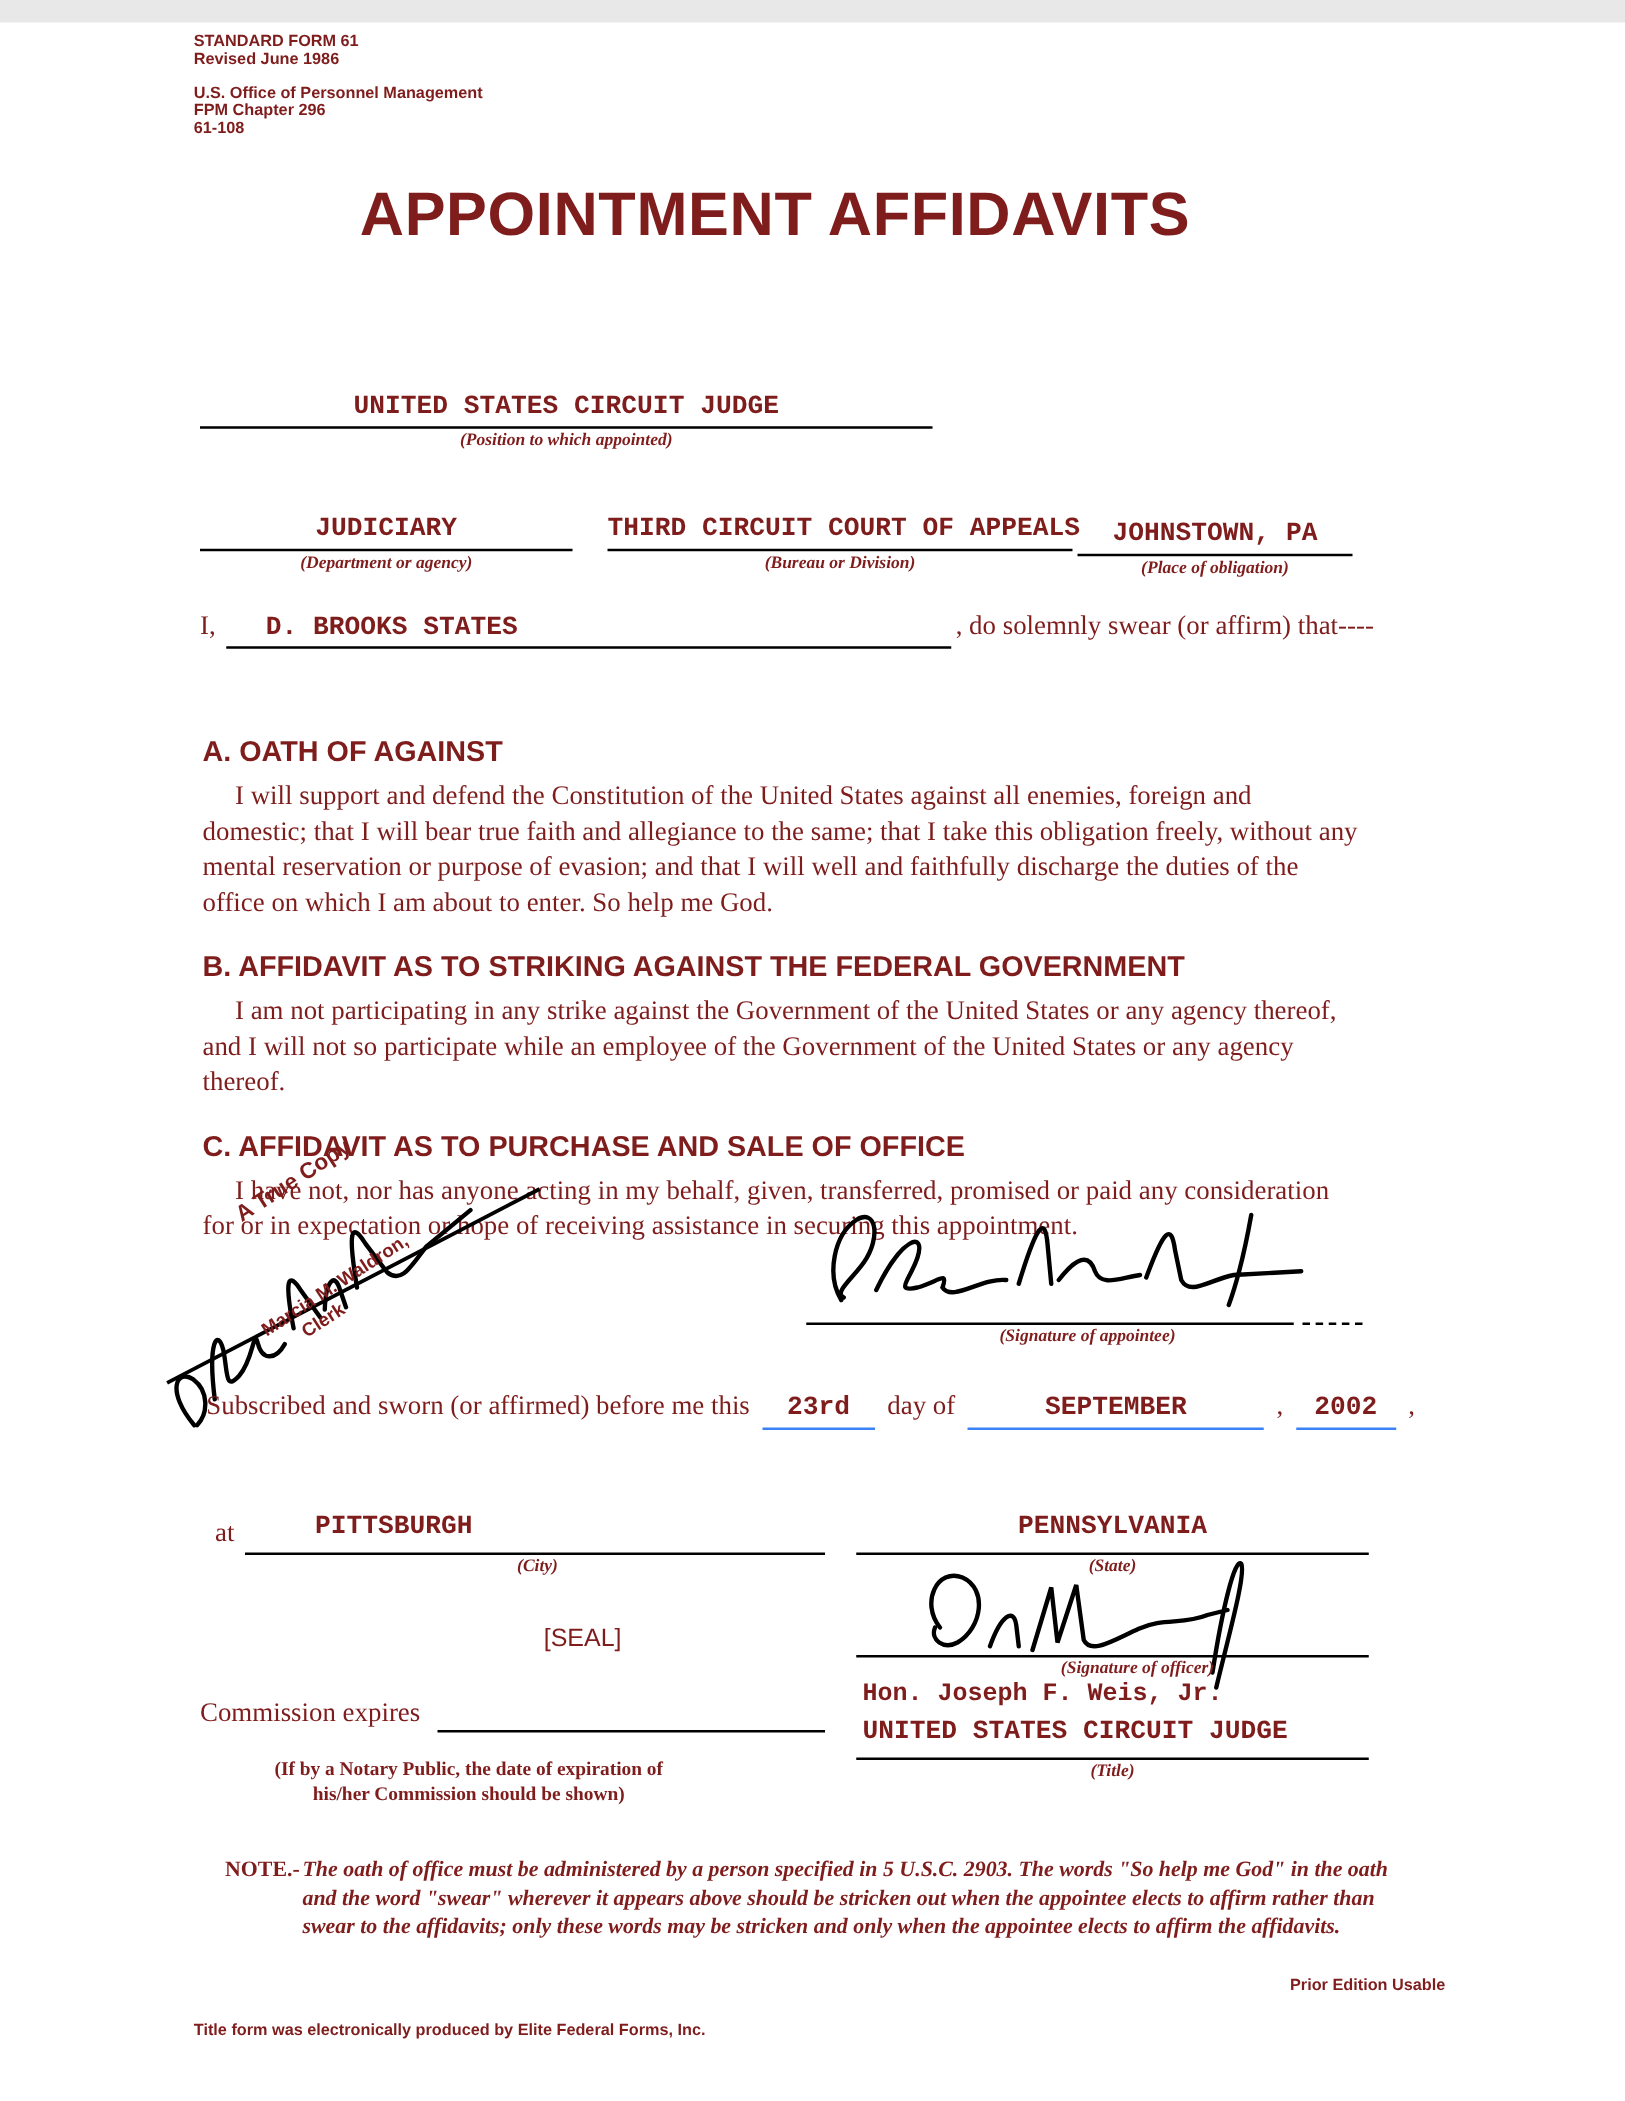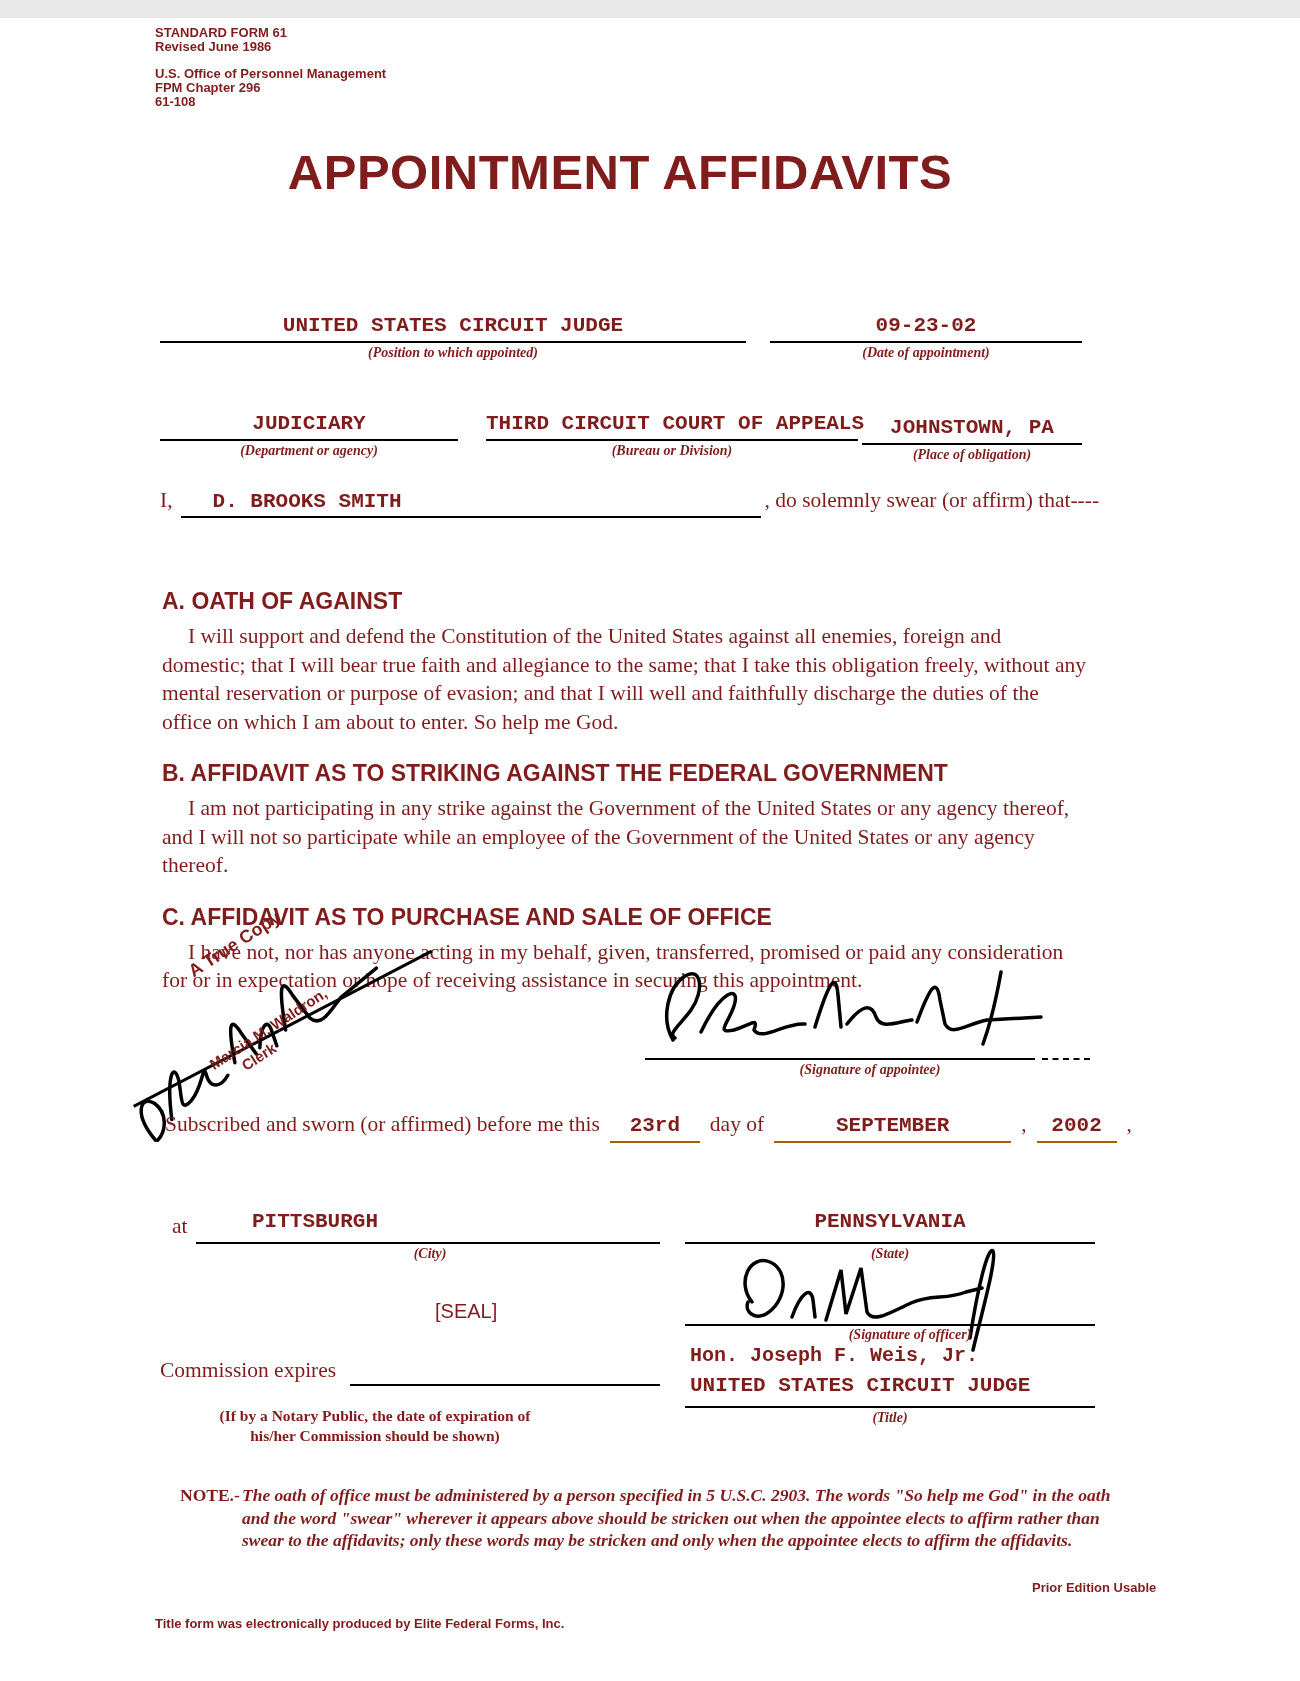"09-23-02" div.field { html: <div> <div>09-23-02</div> <div>(Date of appointment)</div> </div> -> none }
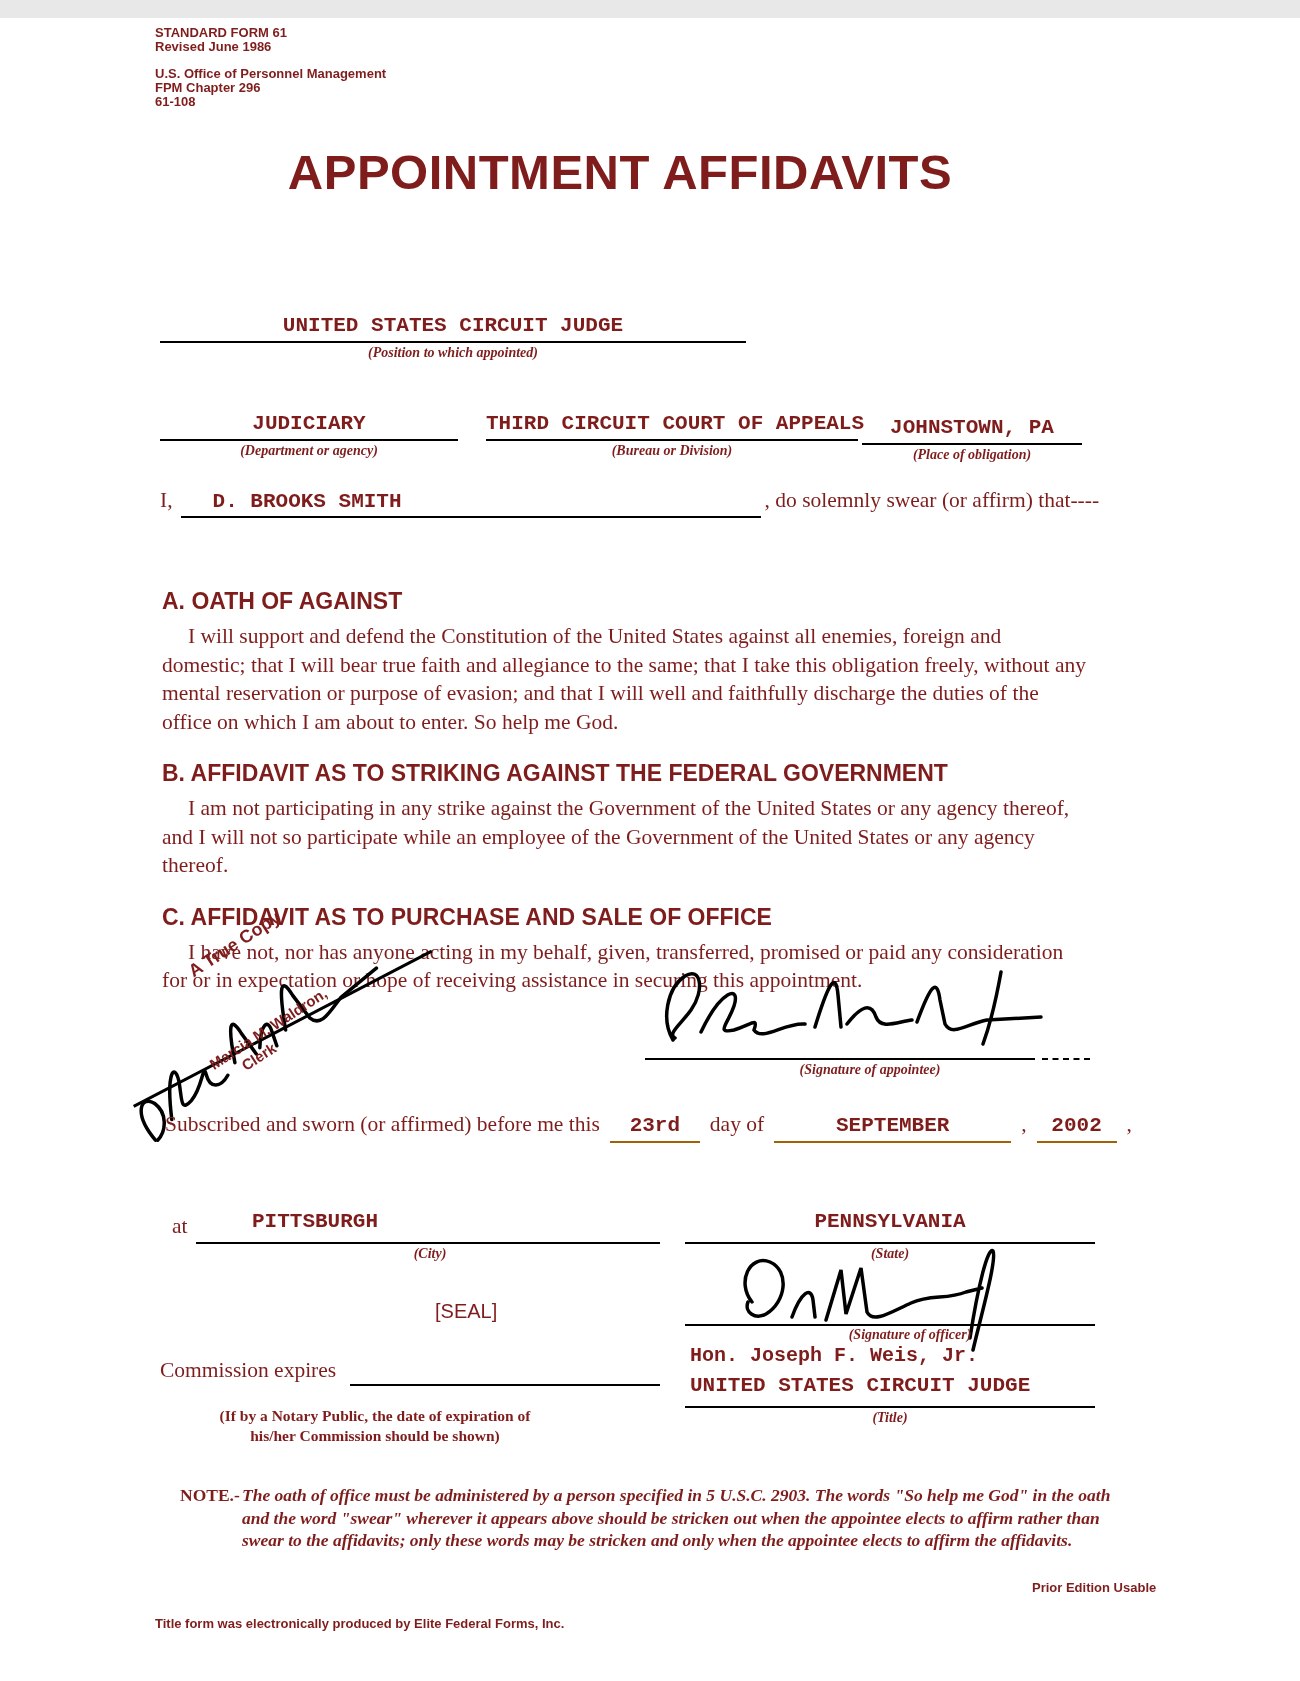"D. BROOKS SMITH" span.name-underline { text: SMITH -> STATES }
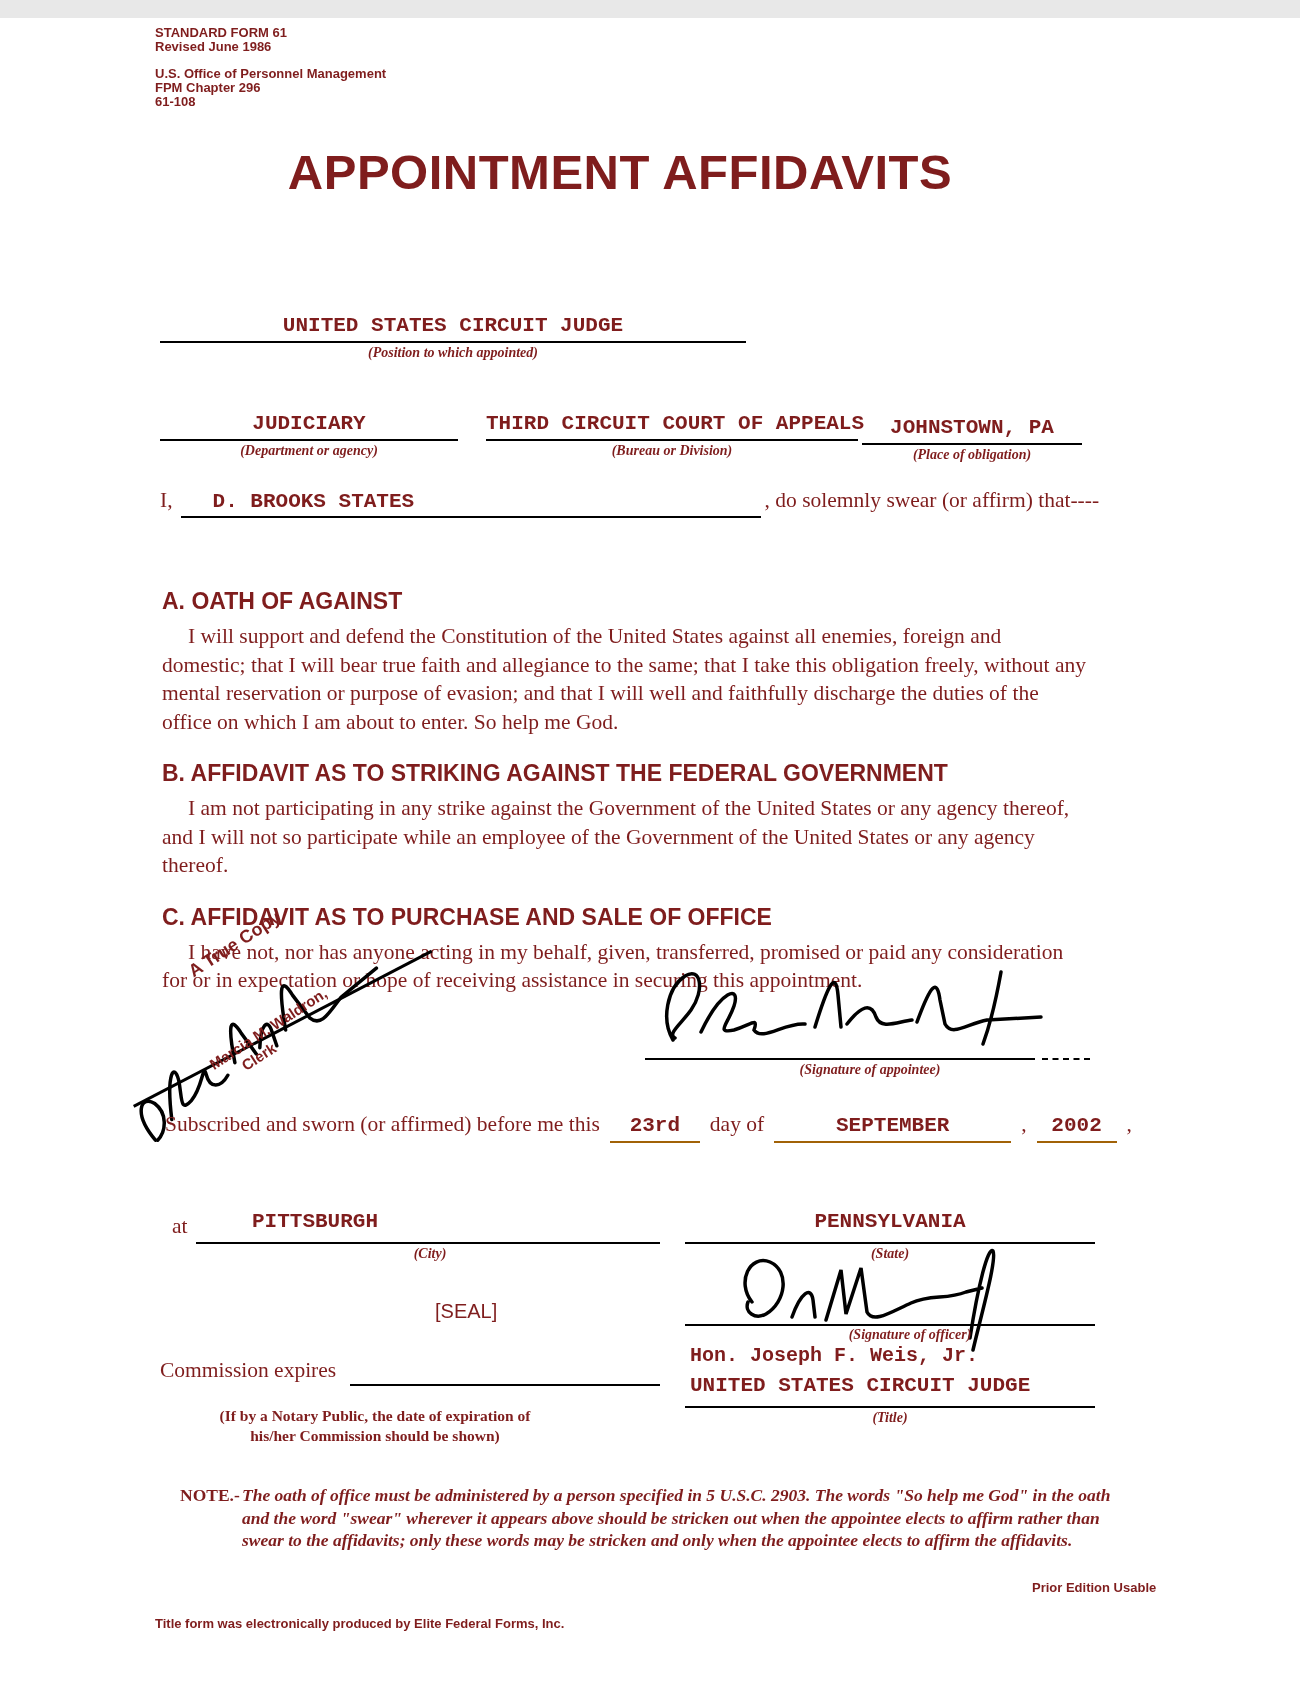"23rd" .sworn-row .blank { border-bottom: 2px solid #a16207 -> 2px solid #3b82f6 }
